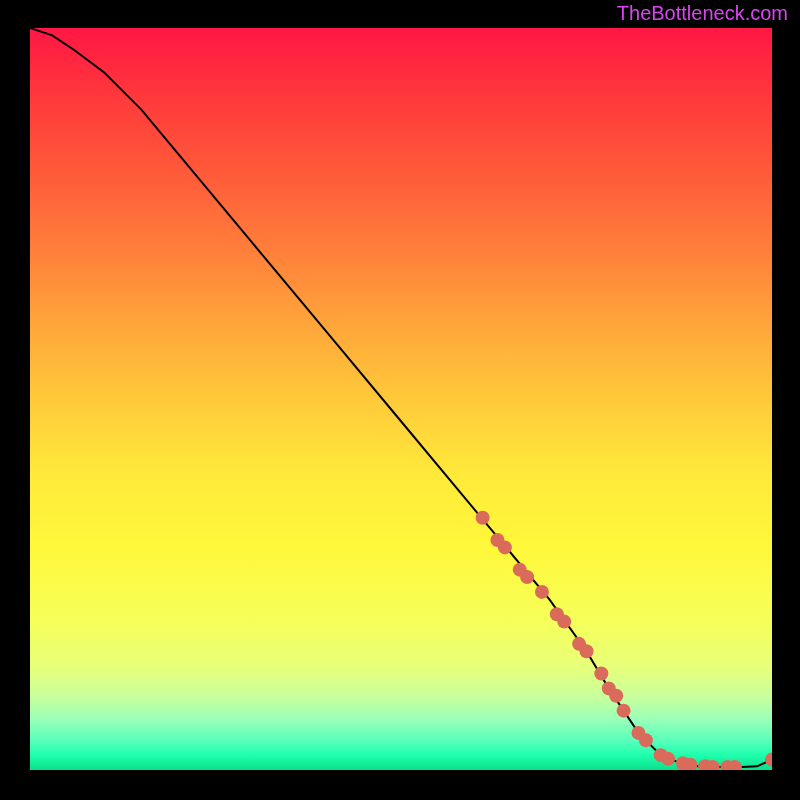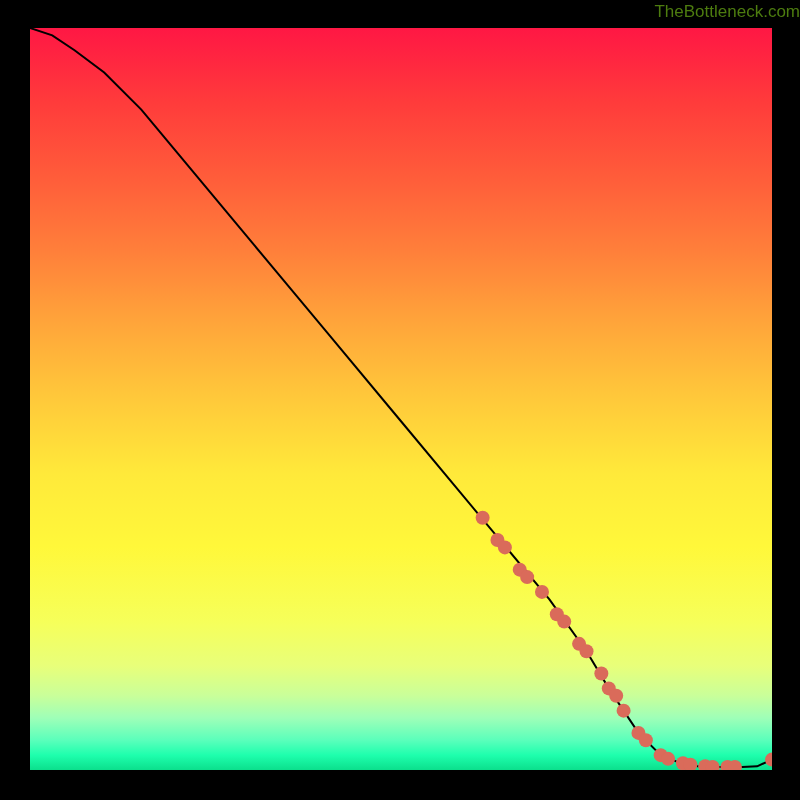"TheBottleneck.com" .watermark { color: #4d7c0f -> #d946ef; font-size: 17px -> 20px; right: 0 -> 12px }
